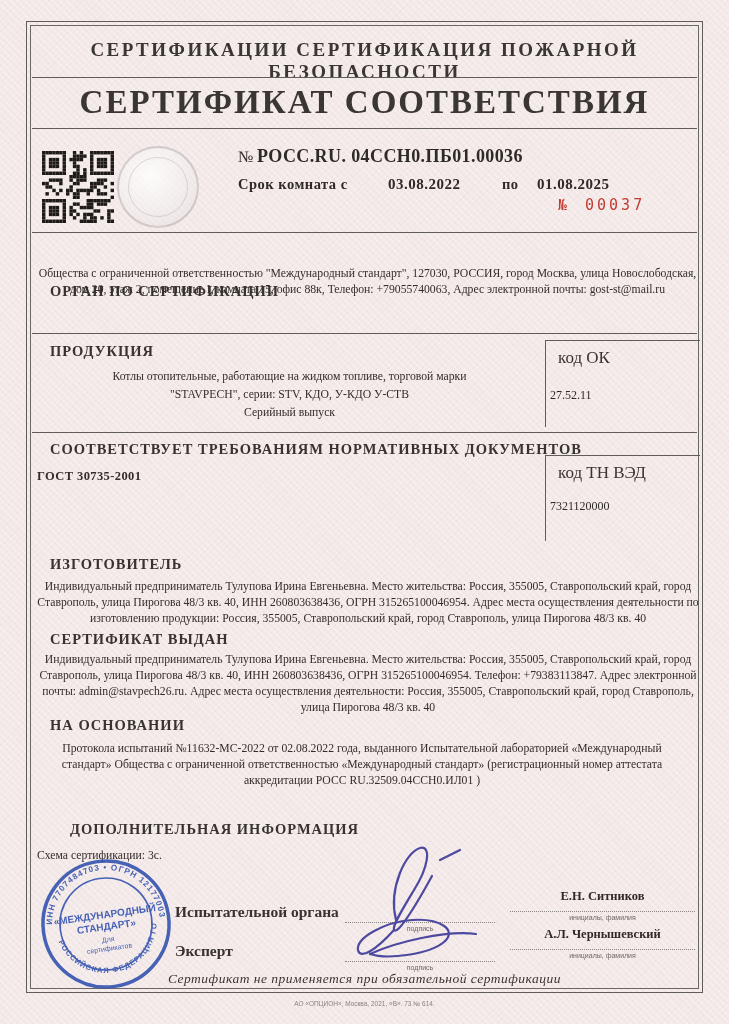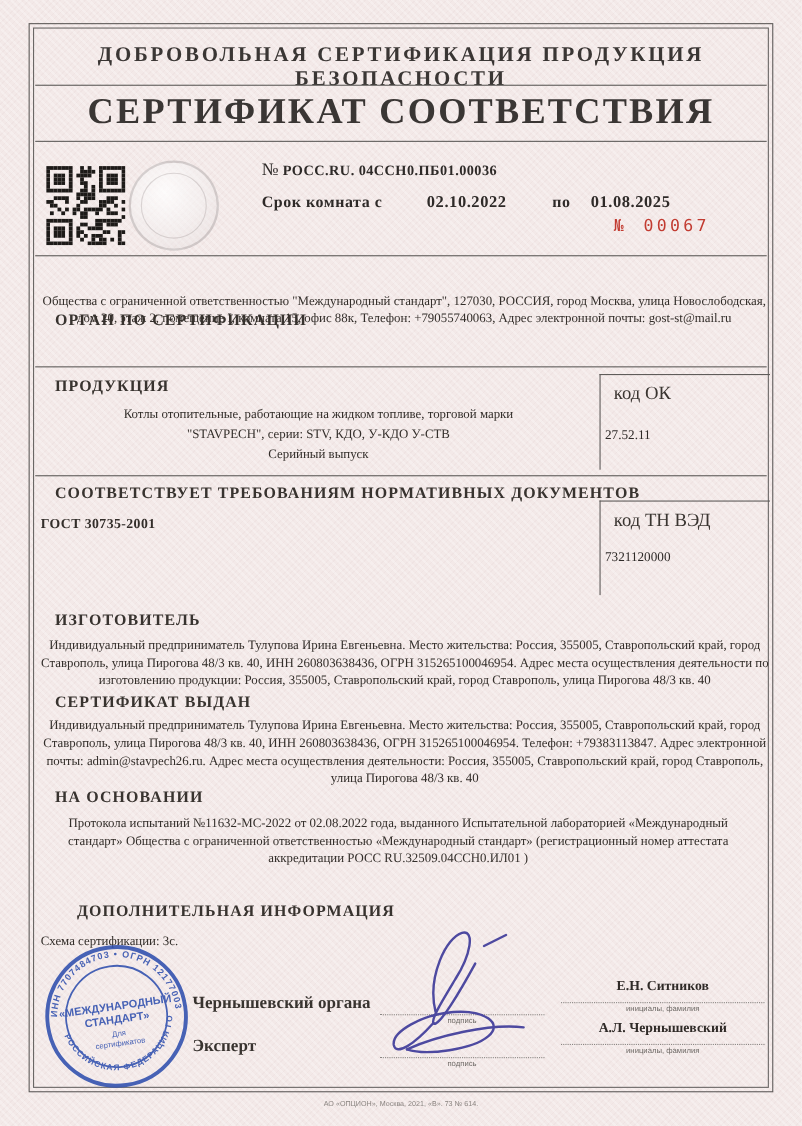"ДОБРОВОЛЬНАЯ СЕРТИФИКАЦИЯ ПРОДУКЦИЯ" div.banner { text: ДОБРОВОЛЬНАЯ СЕРТИФИКАЦИЯ ПРОДУКЦИЯ -> СЕРТИФИКАЦИИ СЕРТИФИКАЦИЯ ПОЖАРНОЙ }
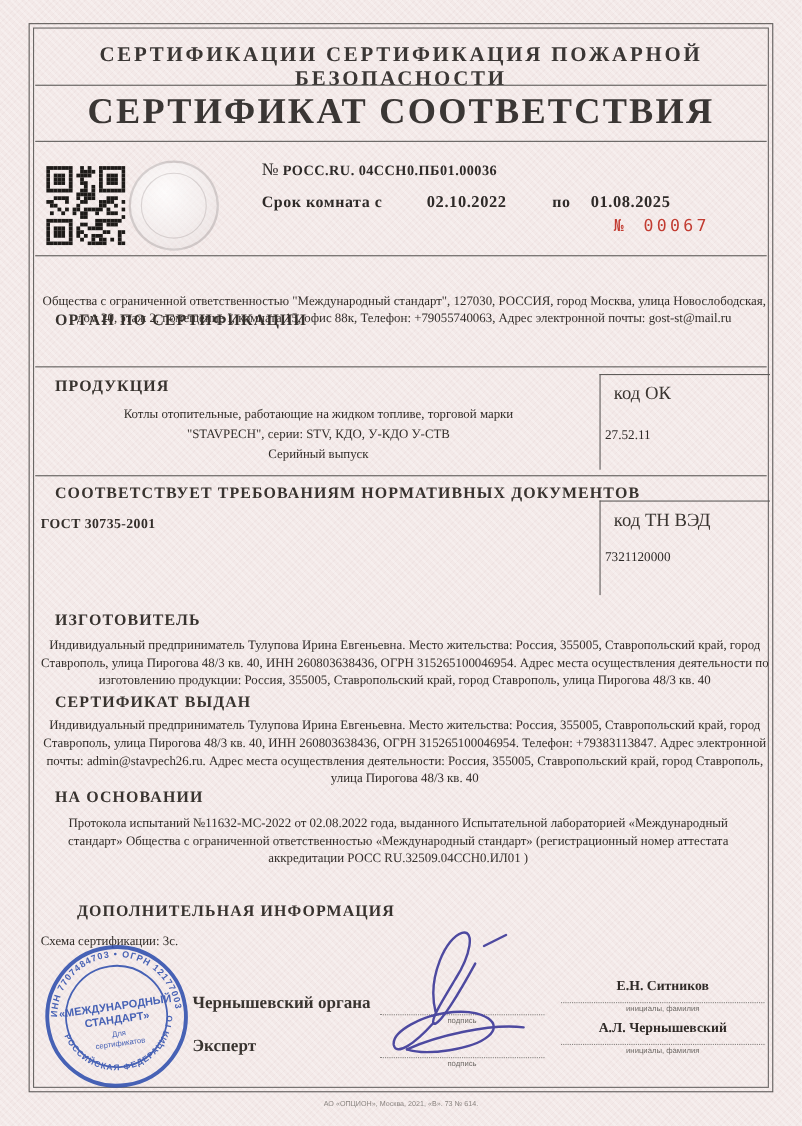"РОСС.RU. 04ССН0.ПБ01.00036" .numrow1 b { font-size: 13px -> 18px }
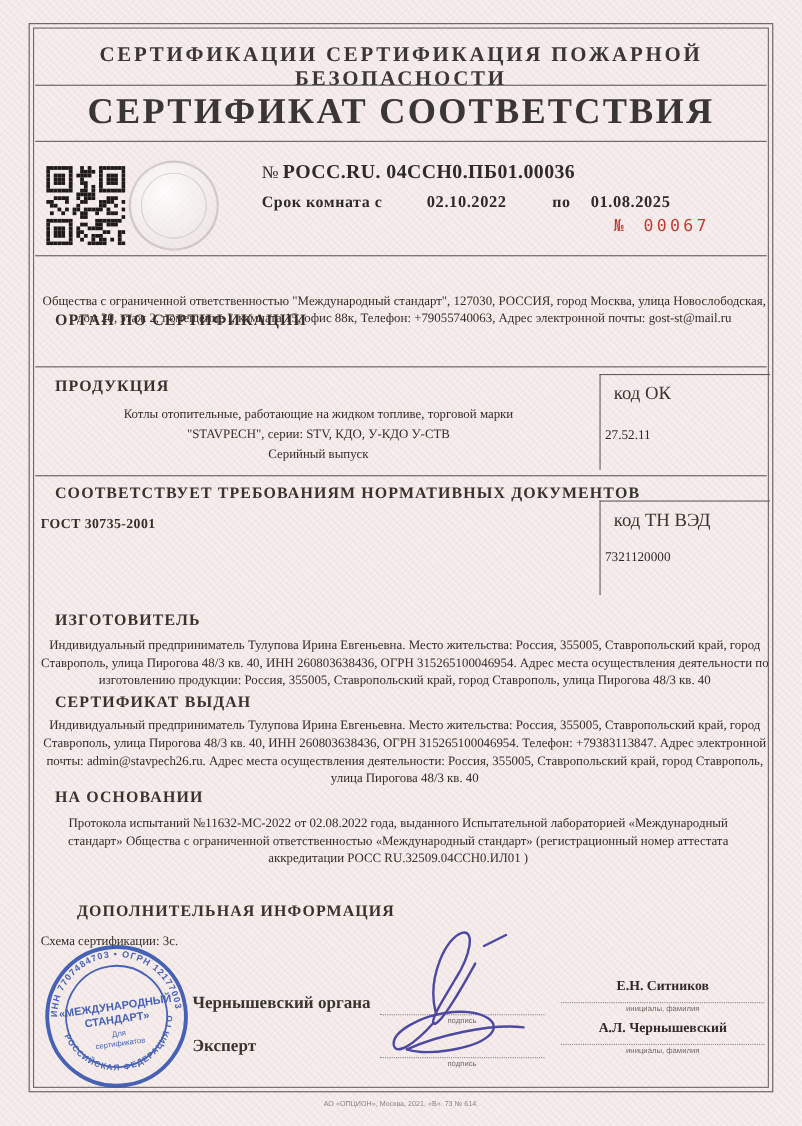"02.10.2022" span.d1 { text: 02.10.2022 -> 03.08.2022 }
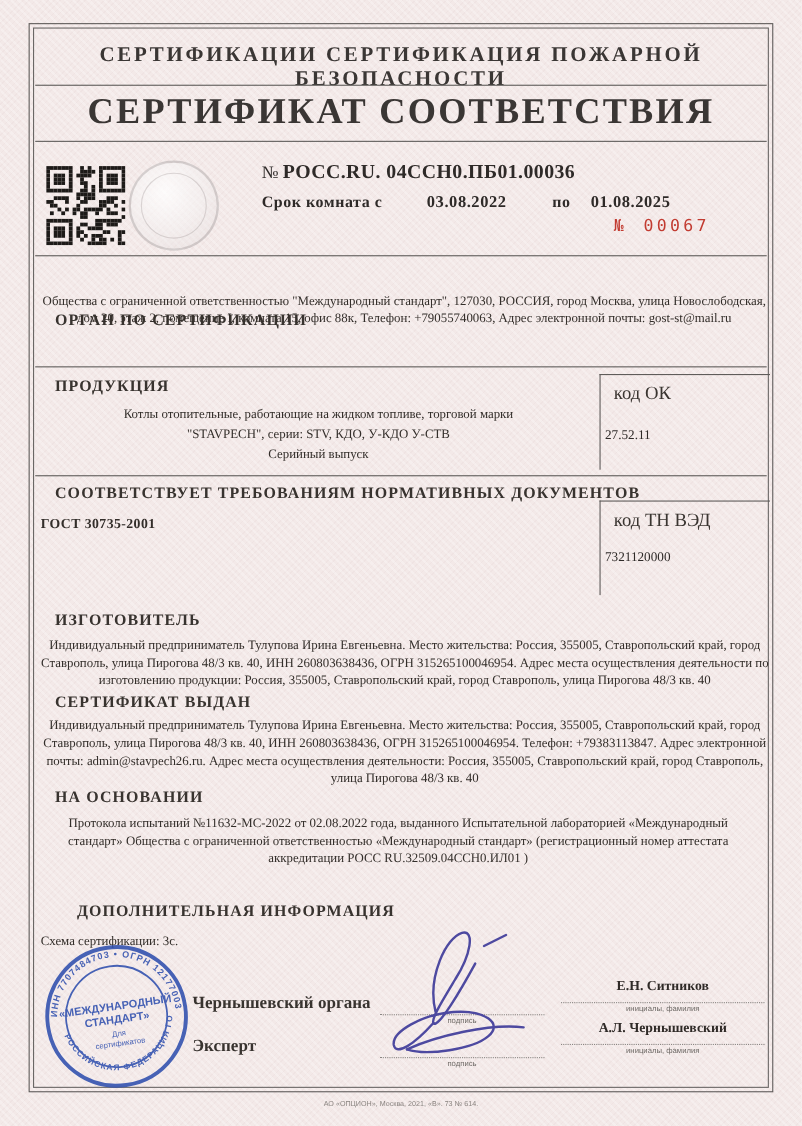"00067" span.digits { text: 00067 -> 00037 }
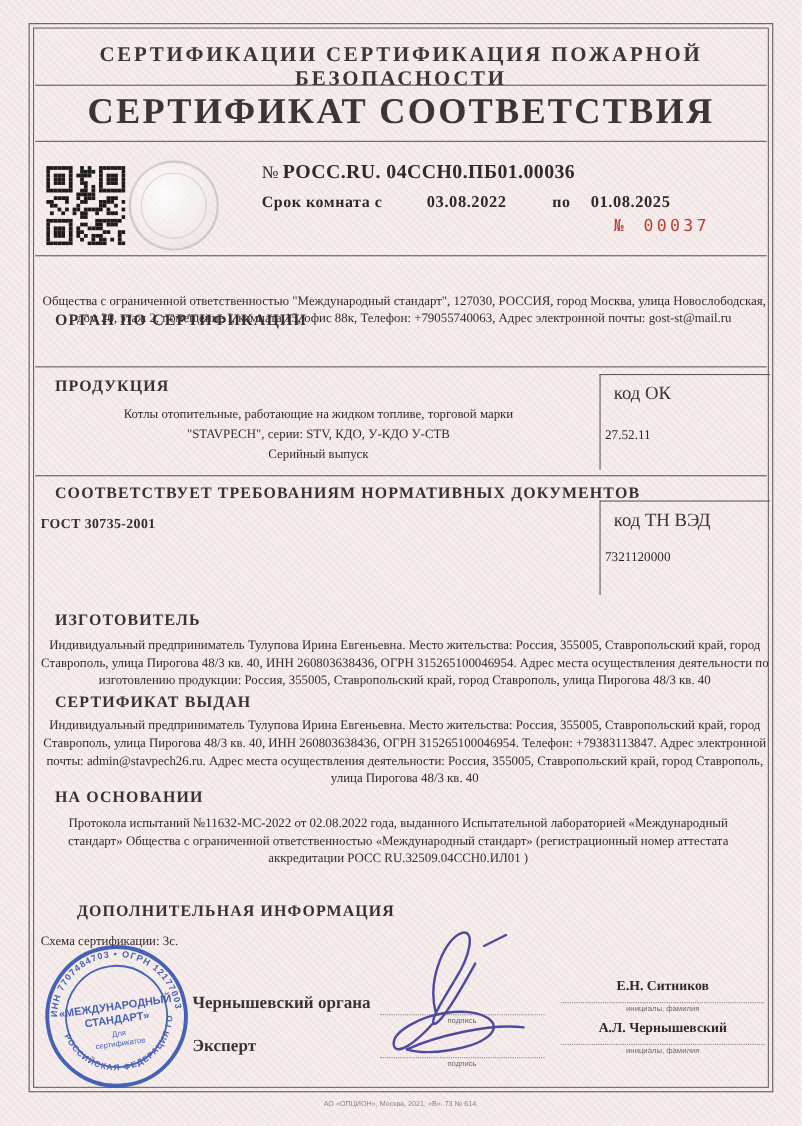"Чернышевский органа" div.sig-label { text: Чернышевский -> Испытательной }
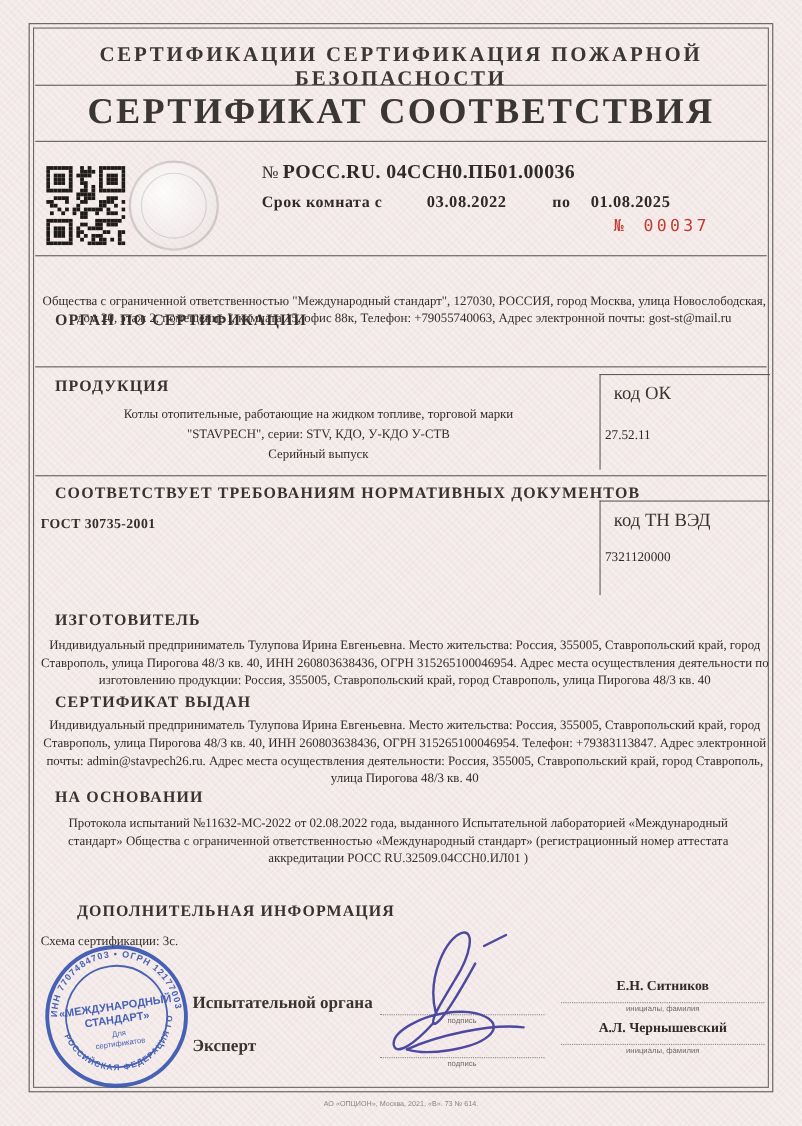"Сертификат не применяется при" div.footer-note { html: none -> <div>Сертификат не применяется при обязательной сертификации</div> }
